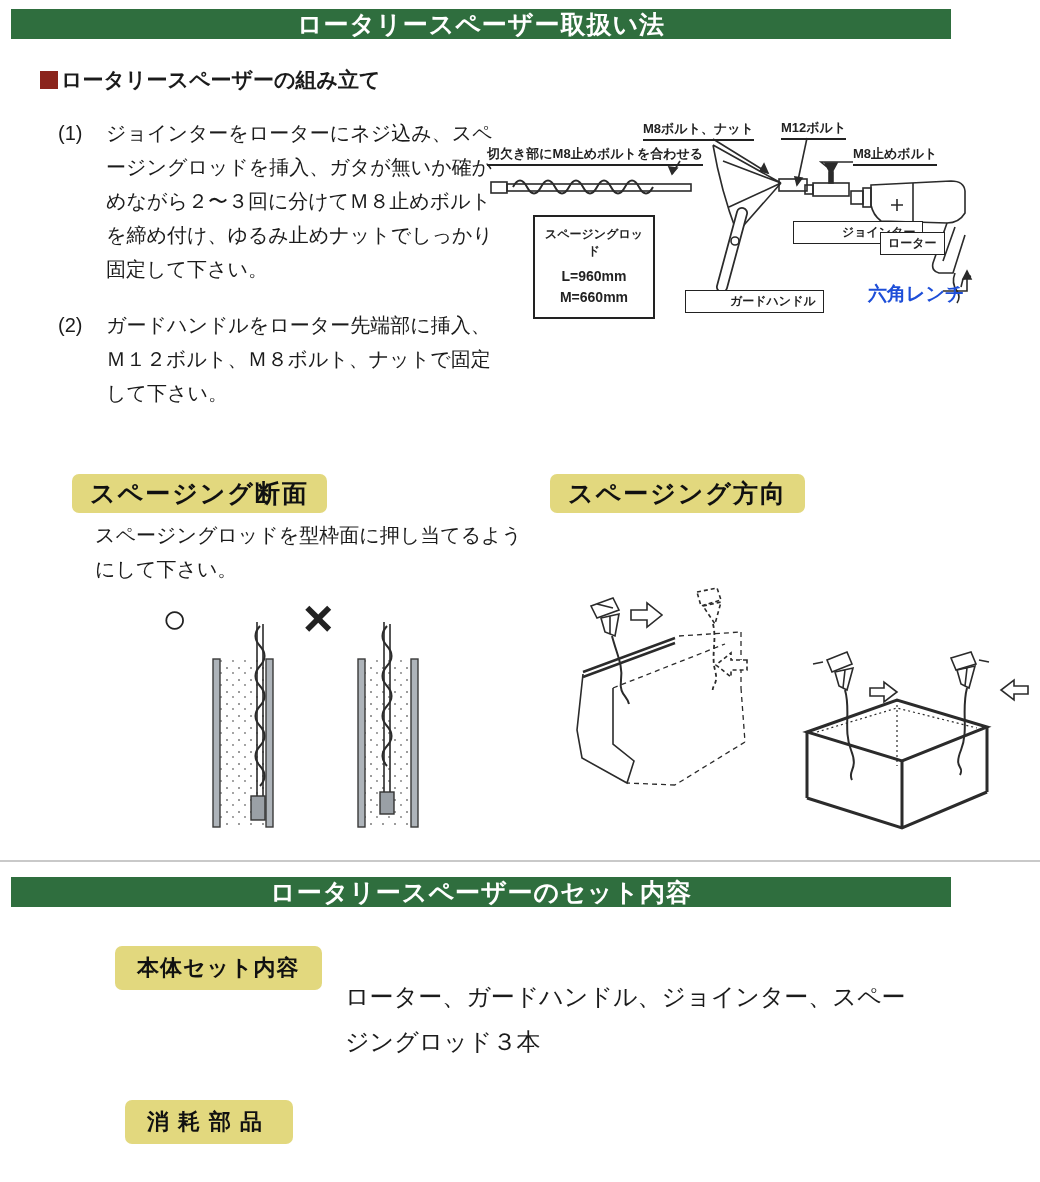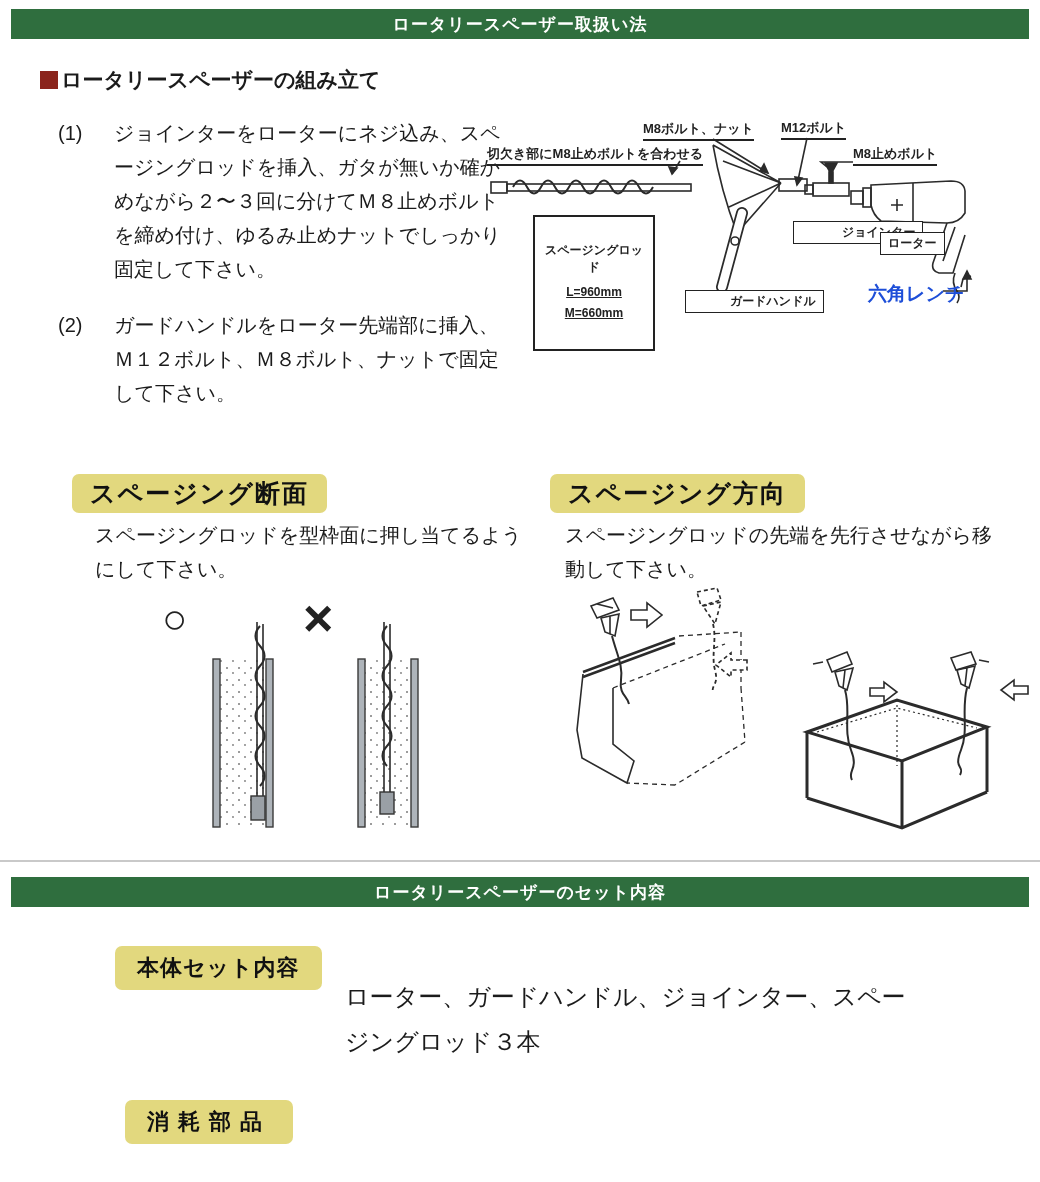"ロータリースペーザー取扱い法" .bar { font-size: 17px -> 25px; width: 1018px -> 940px }
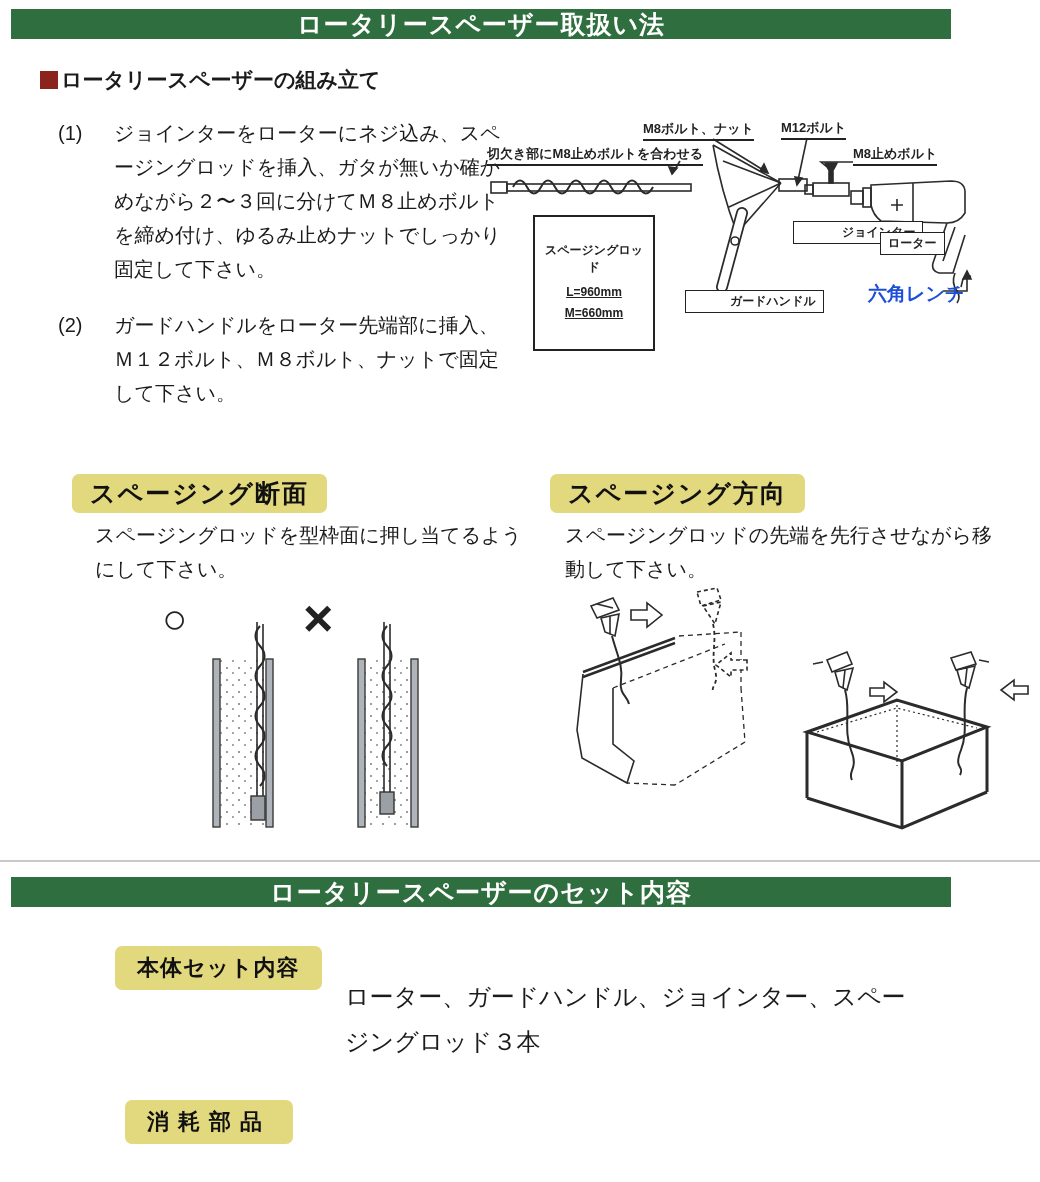"ジョインターをローターにネジ込み、スページングロッドを挿入、ガタが無いか確かめな" .step .body { margin-left: 8px -> none }
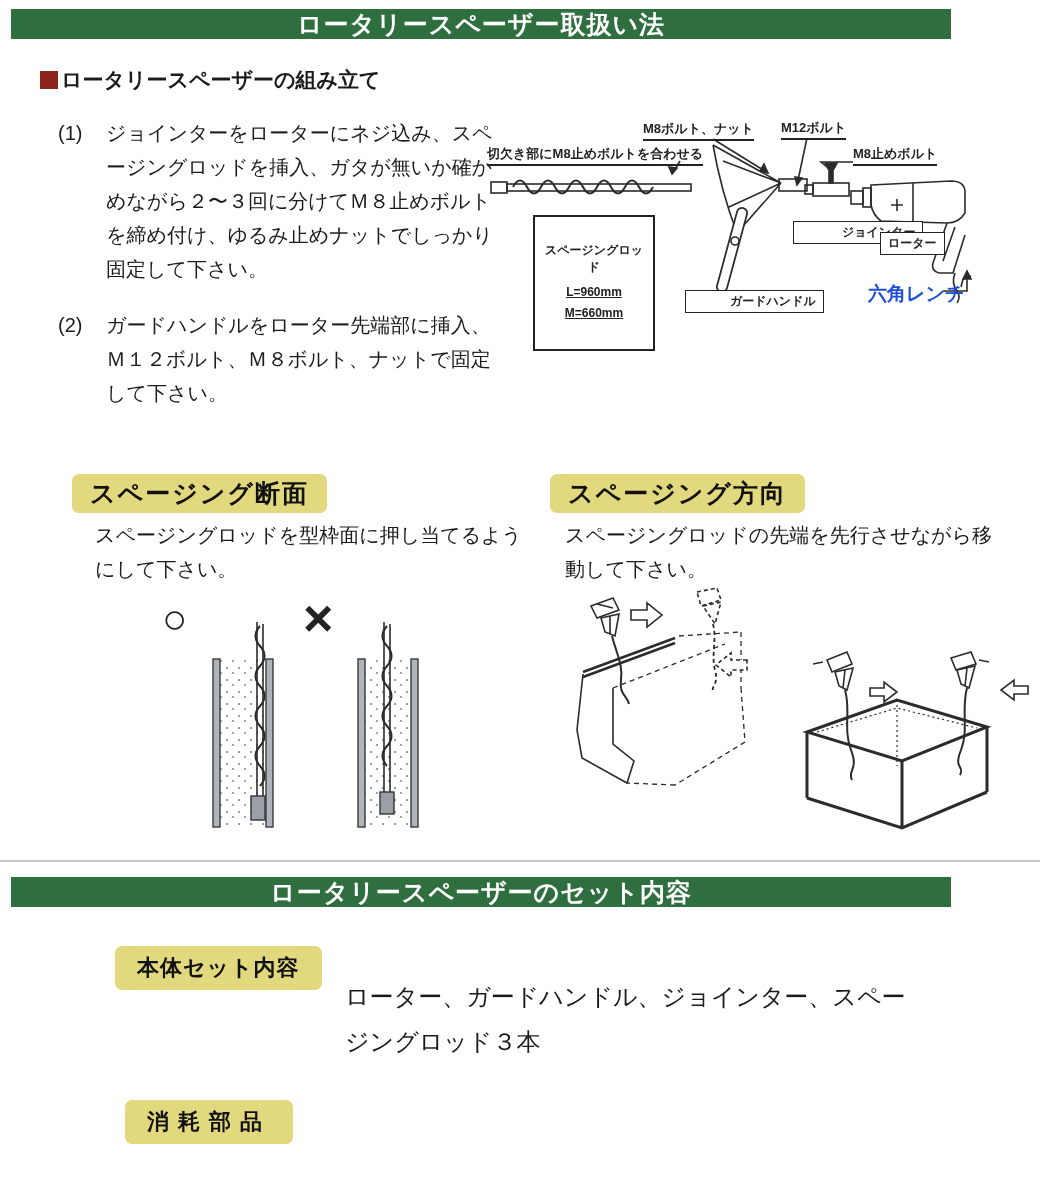"スページングロッド" .specbox { padding: 25px 6px -> 9px 6px }
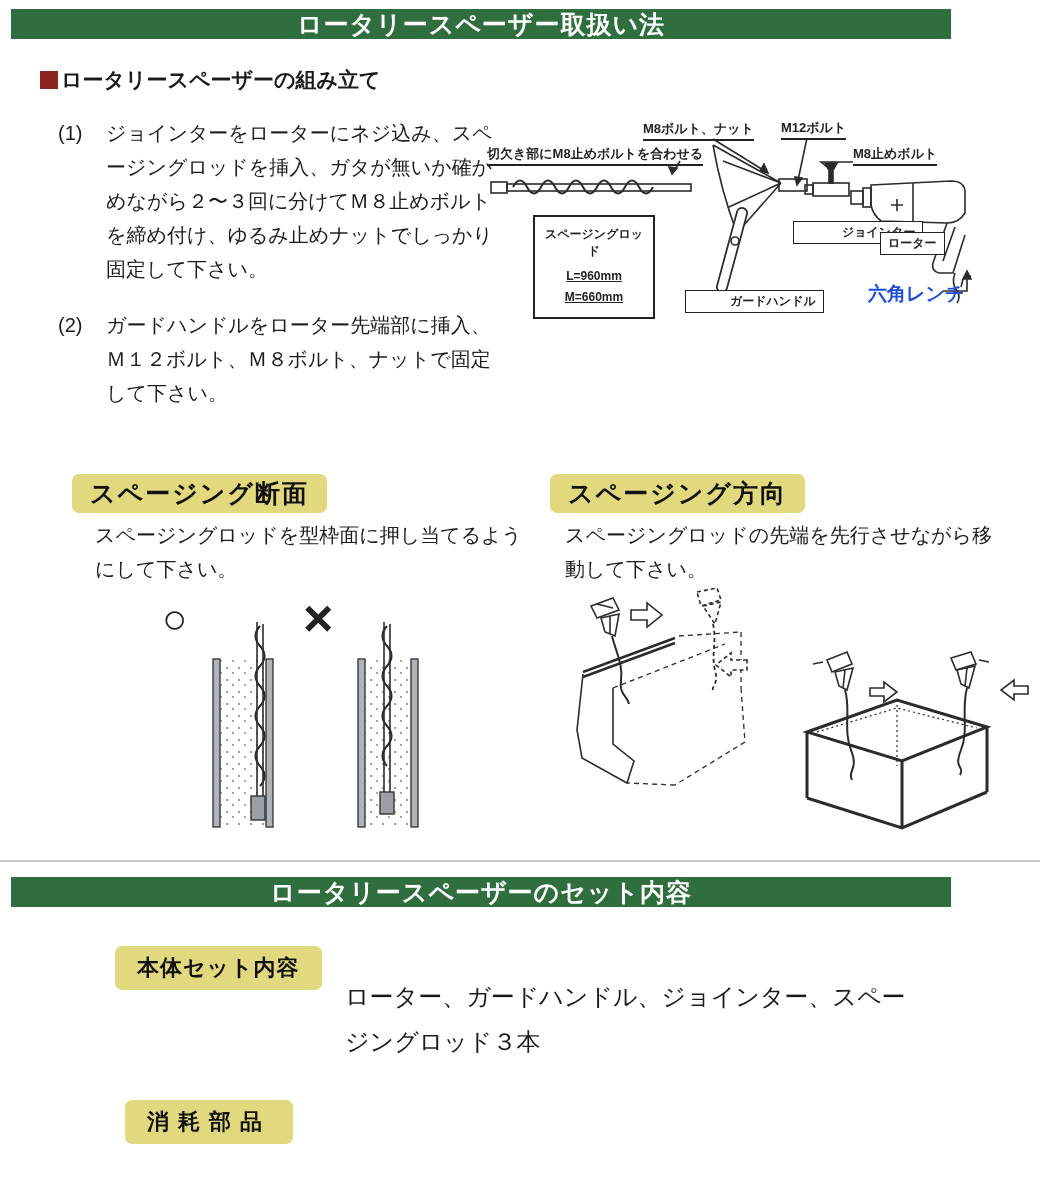"L=960mm" .specbox .d { font-size: 12px -> 14px; text-decoration: underline -> none }
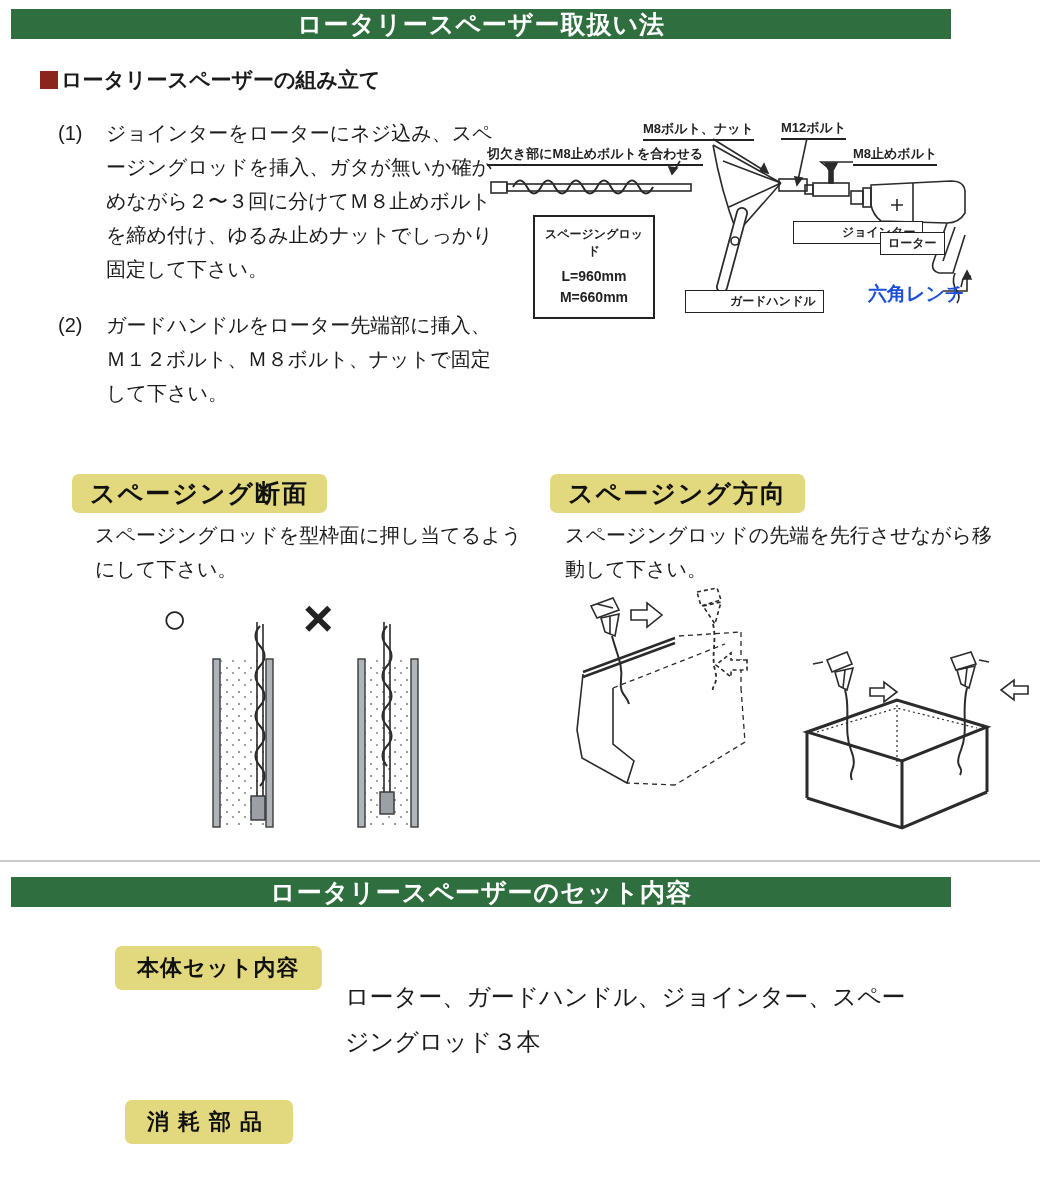"スページングロッドの先端を先行させながら移動して下さい。" div.para { html: <div>スページングロッドの先端を先行させながら移動して下さい。</div> -> none }
